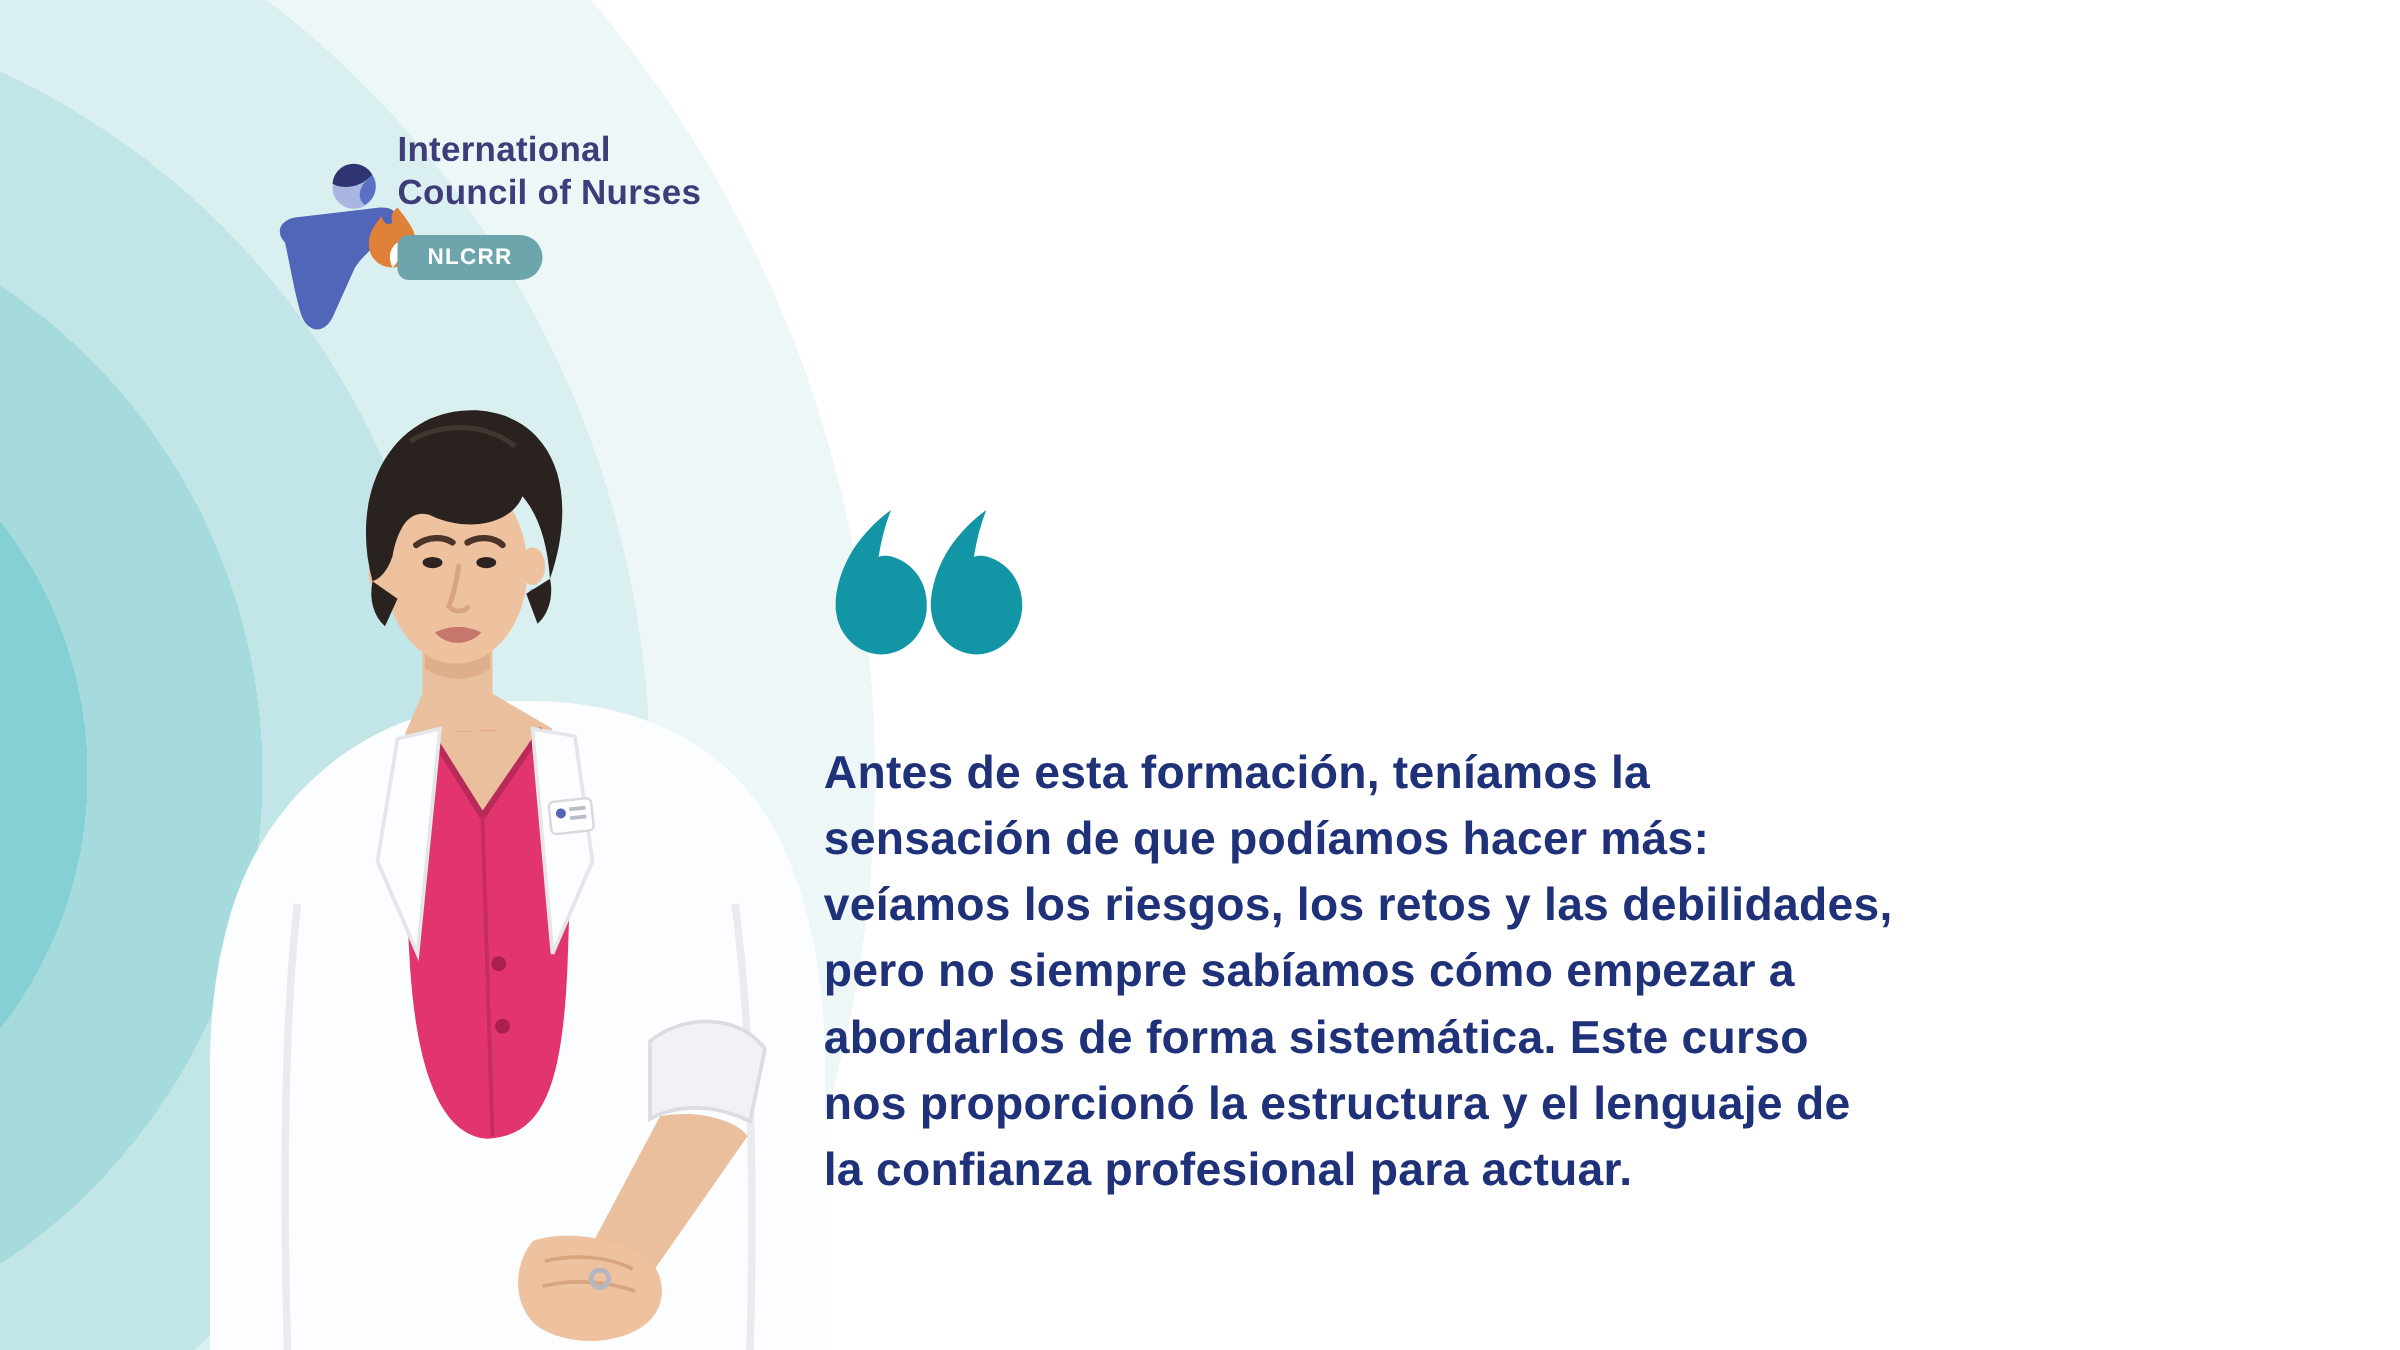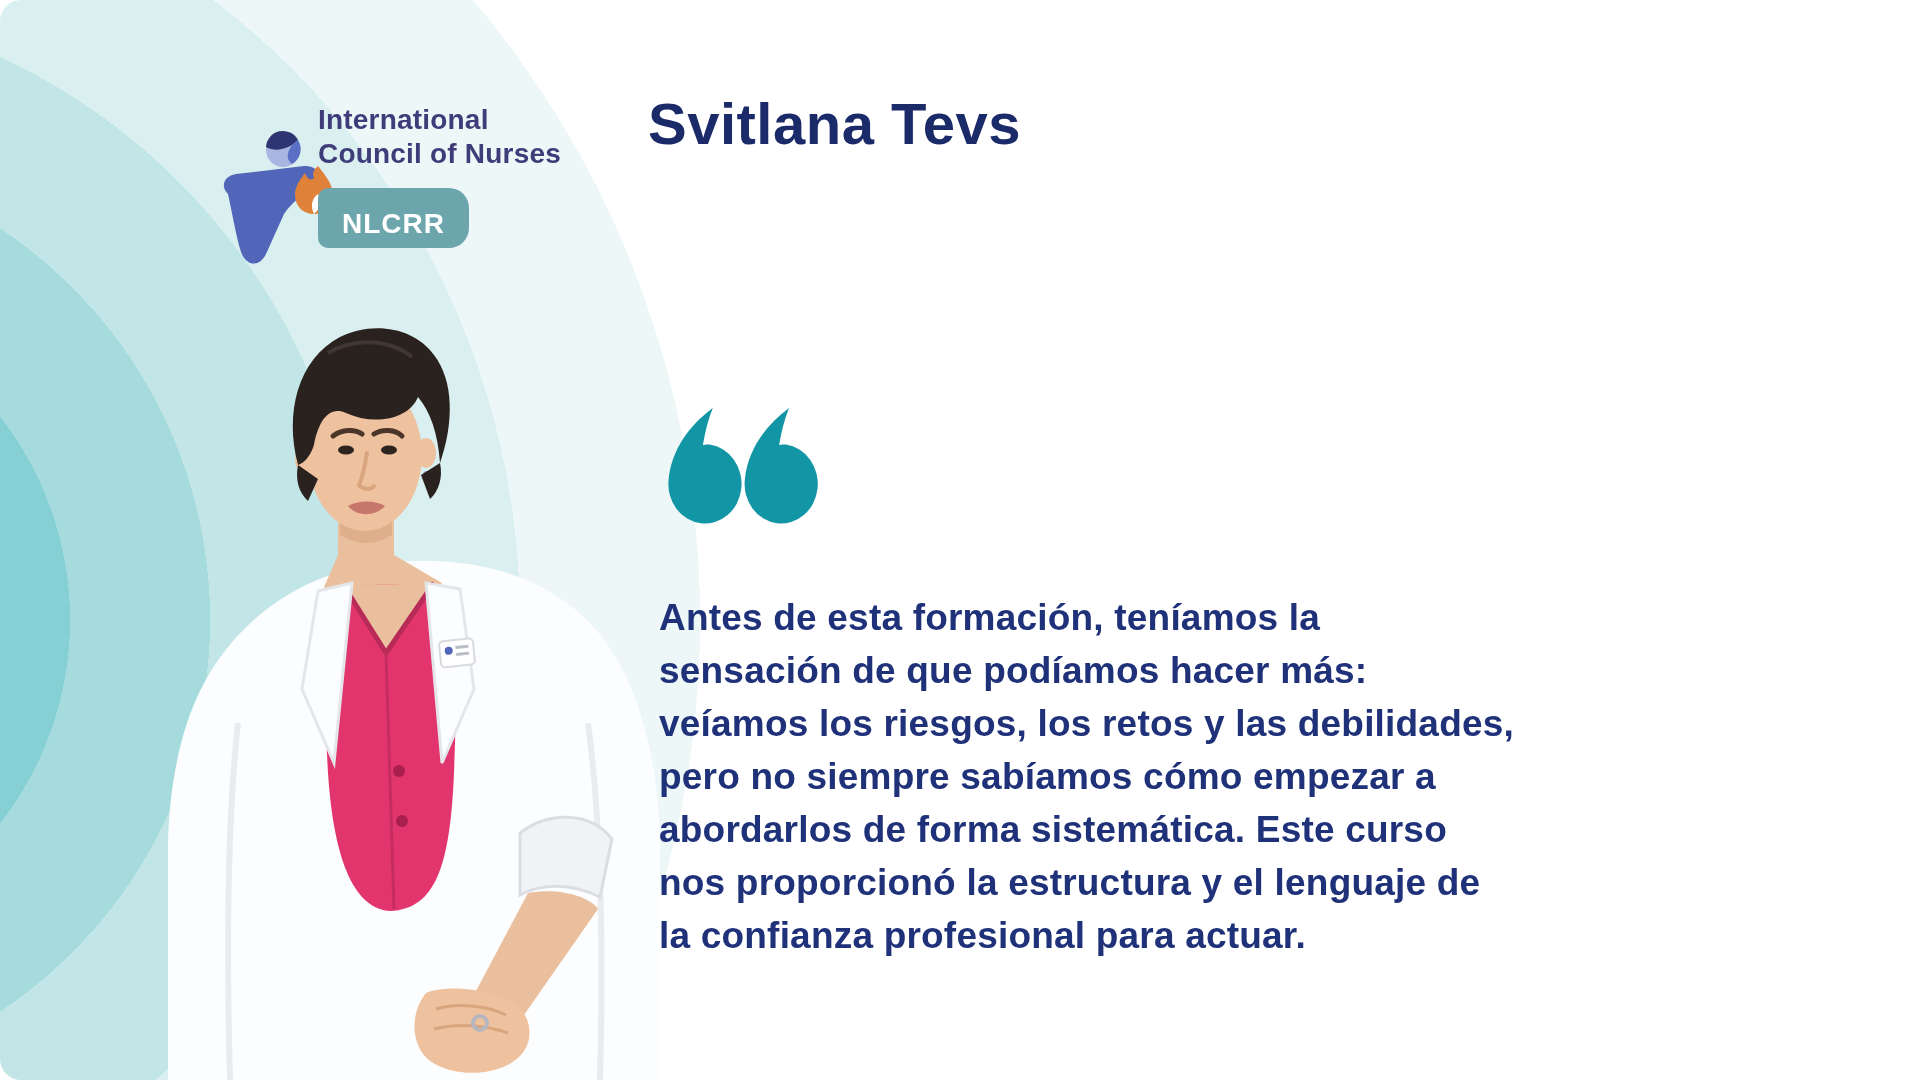"International" .canvas { border-radius: 21px -> none }
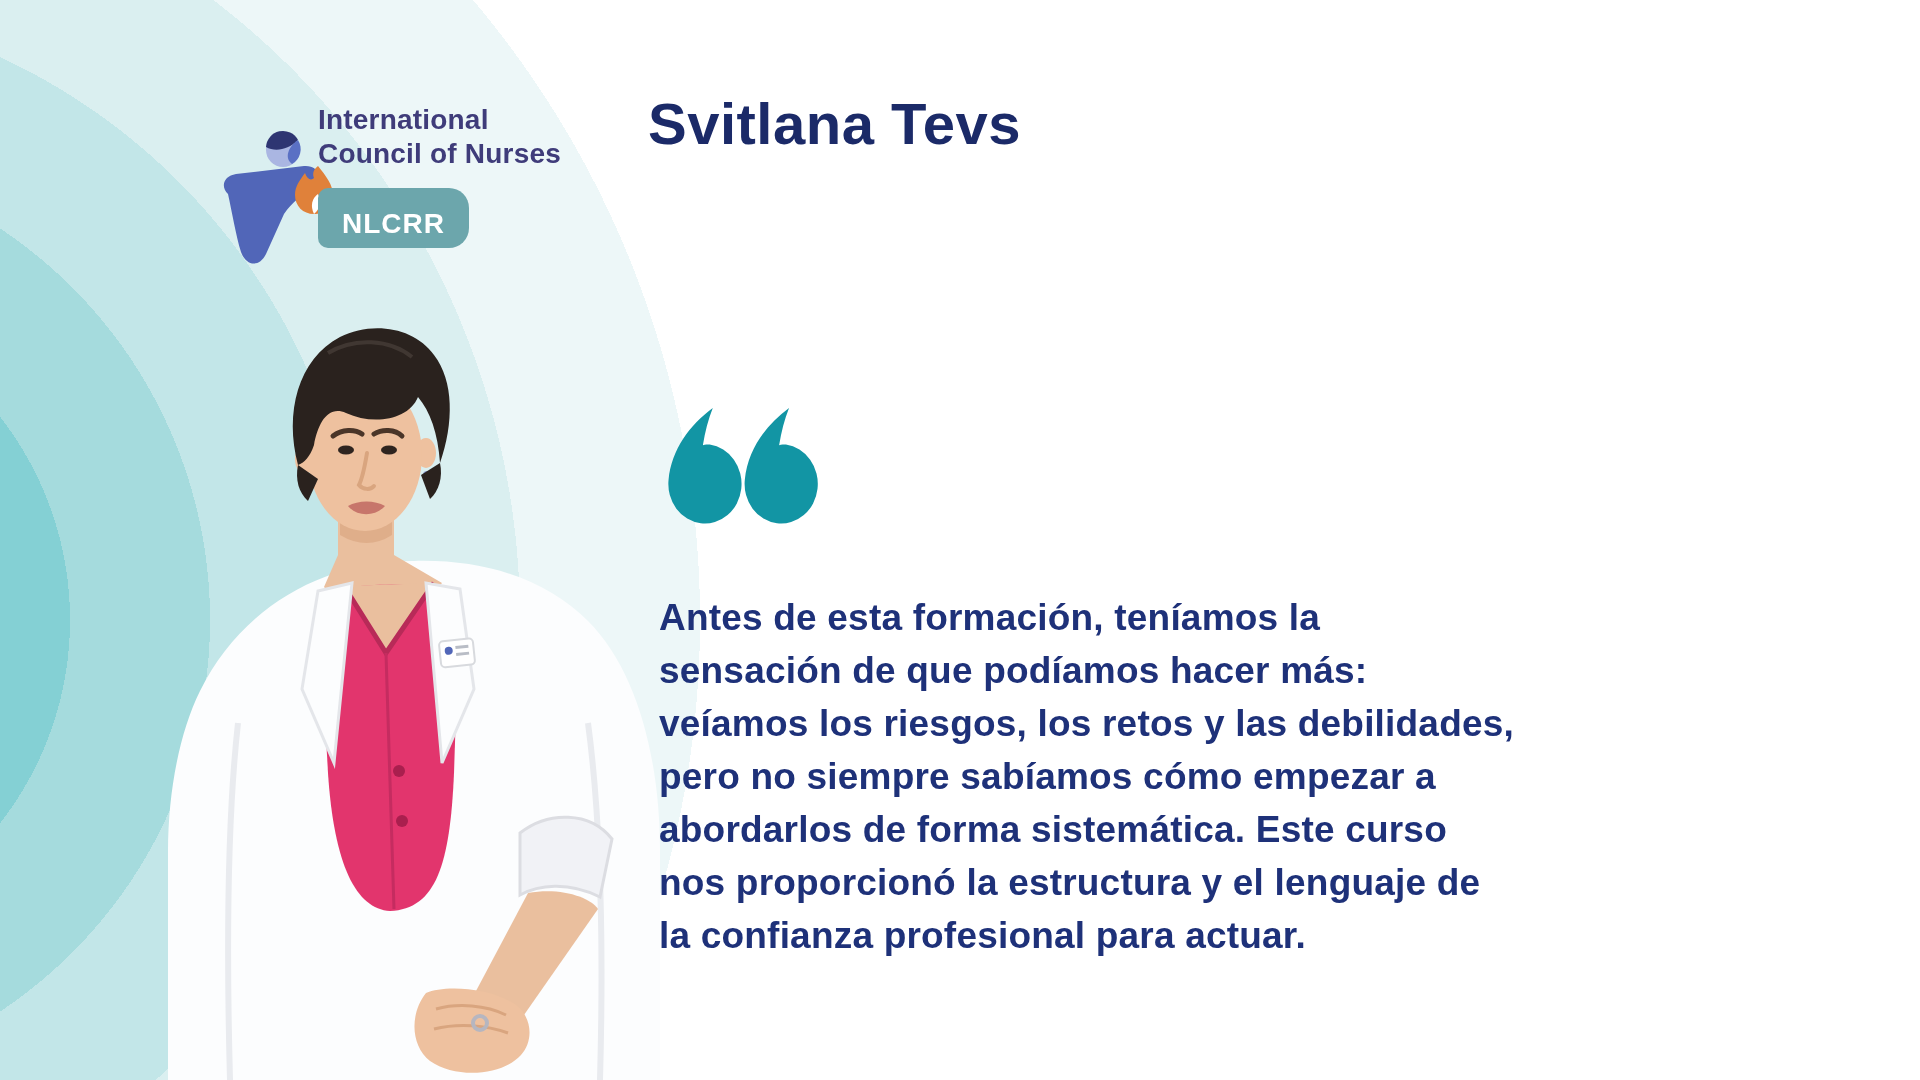"Svitlana Tevs" h1.person-name { html: <h1>Svitlana Tevs</h1> -> none }
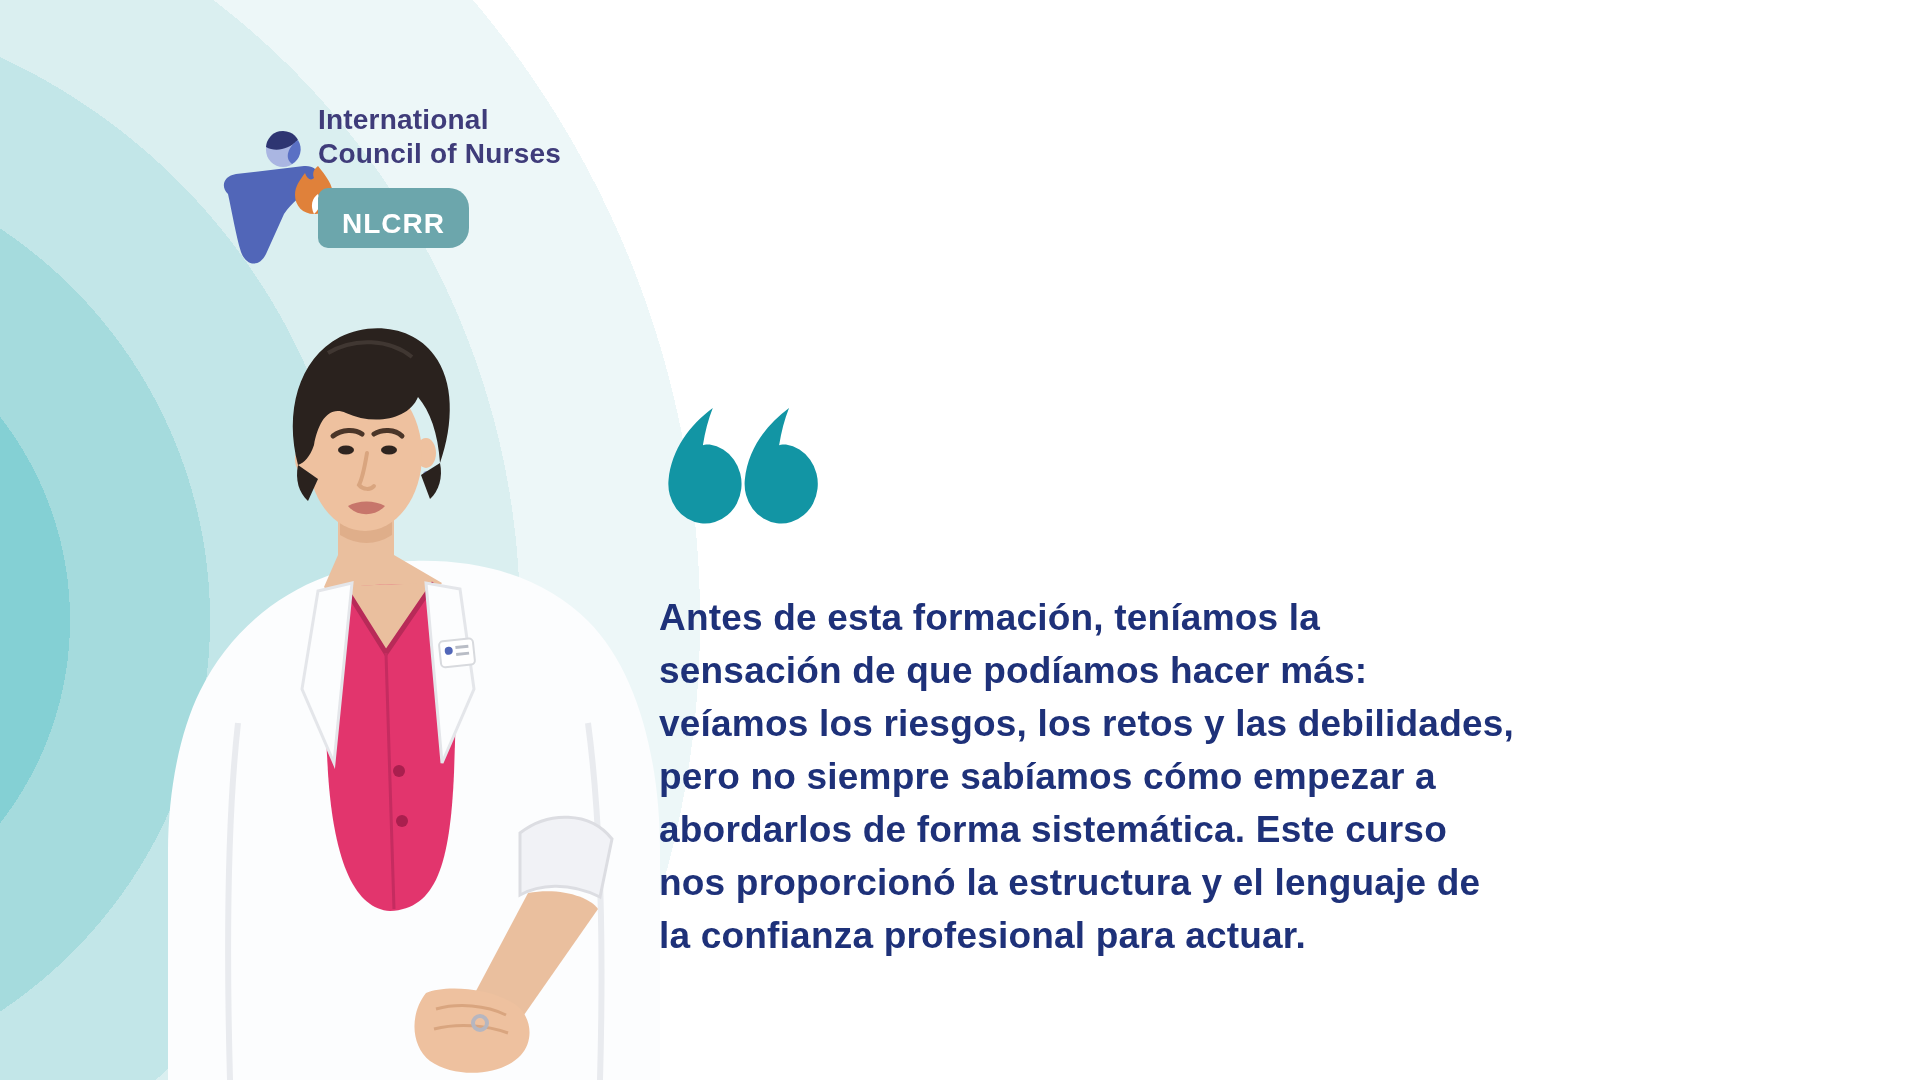"NLCRR" .badge { font-size: 28px -> 18px; padding: 20px 24px 8px 24px -> 7px 24px 8px 24px }
